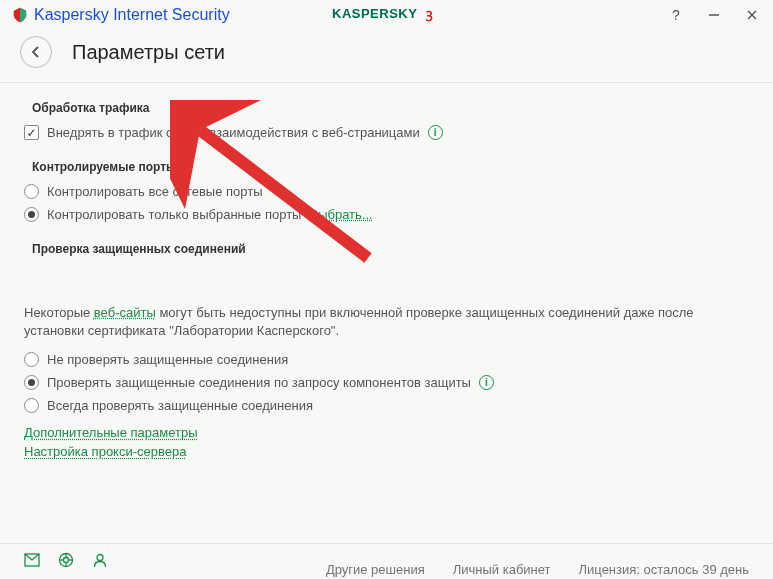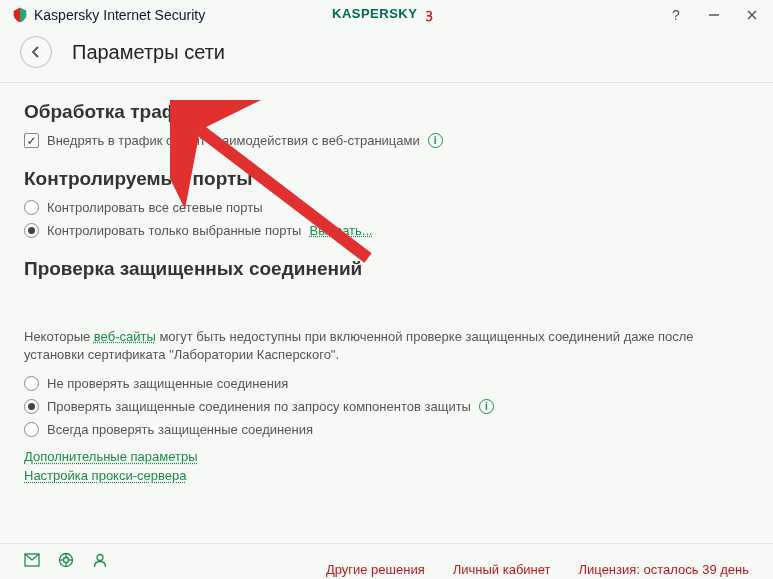"Kaspersky Internet Security" .app-title { color: #0f172a -> #1d4ed8; font-size: 14px -> 16px }
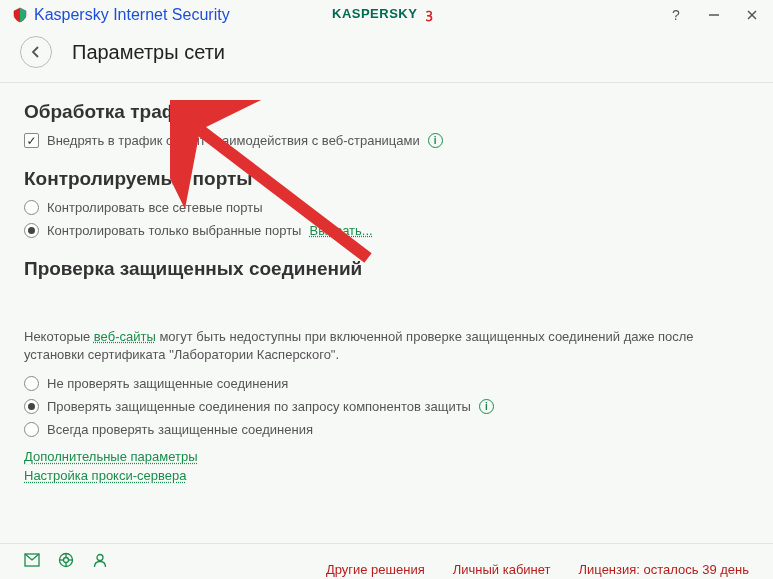"Обработка трафика" .section-title { font-size: 19px -> 12px; margin-left: none -> 8px }
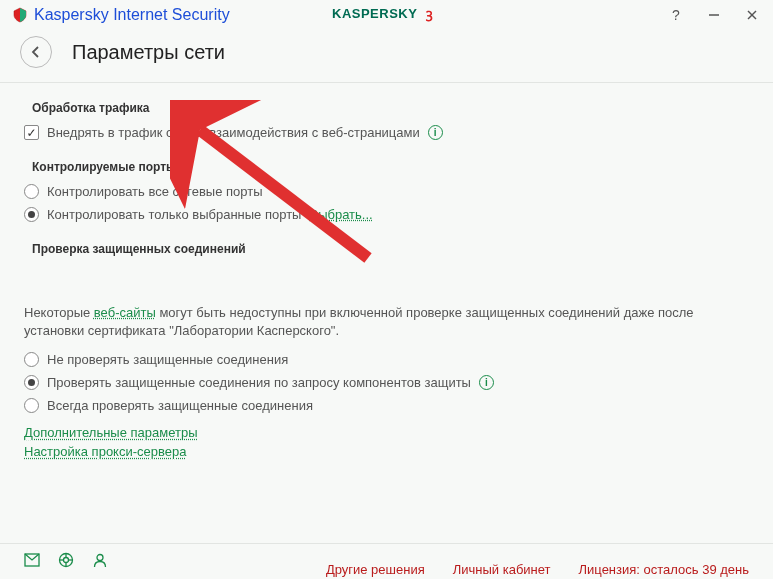"Другие решения" .status-link { color: #b91c1c -> #737373 }
